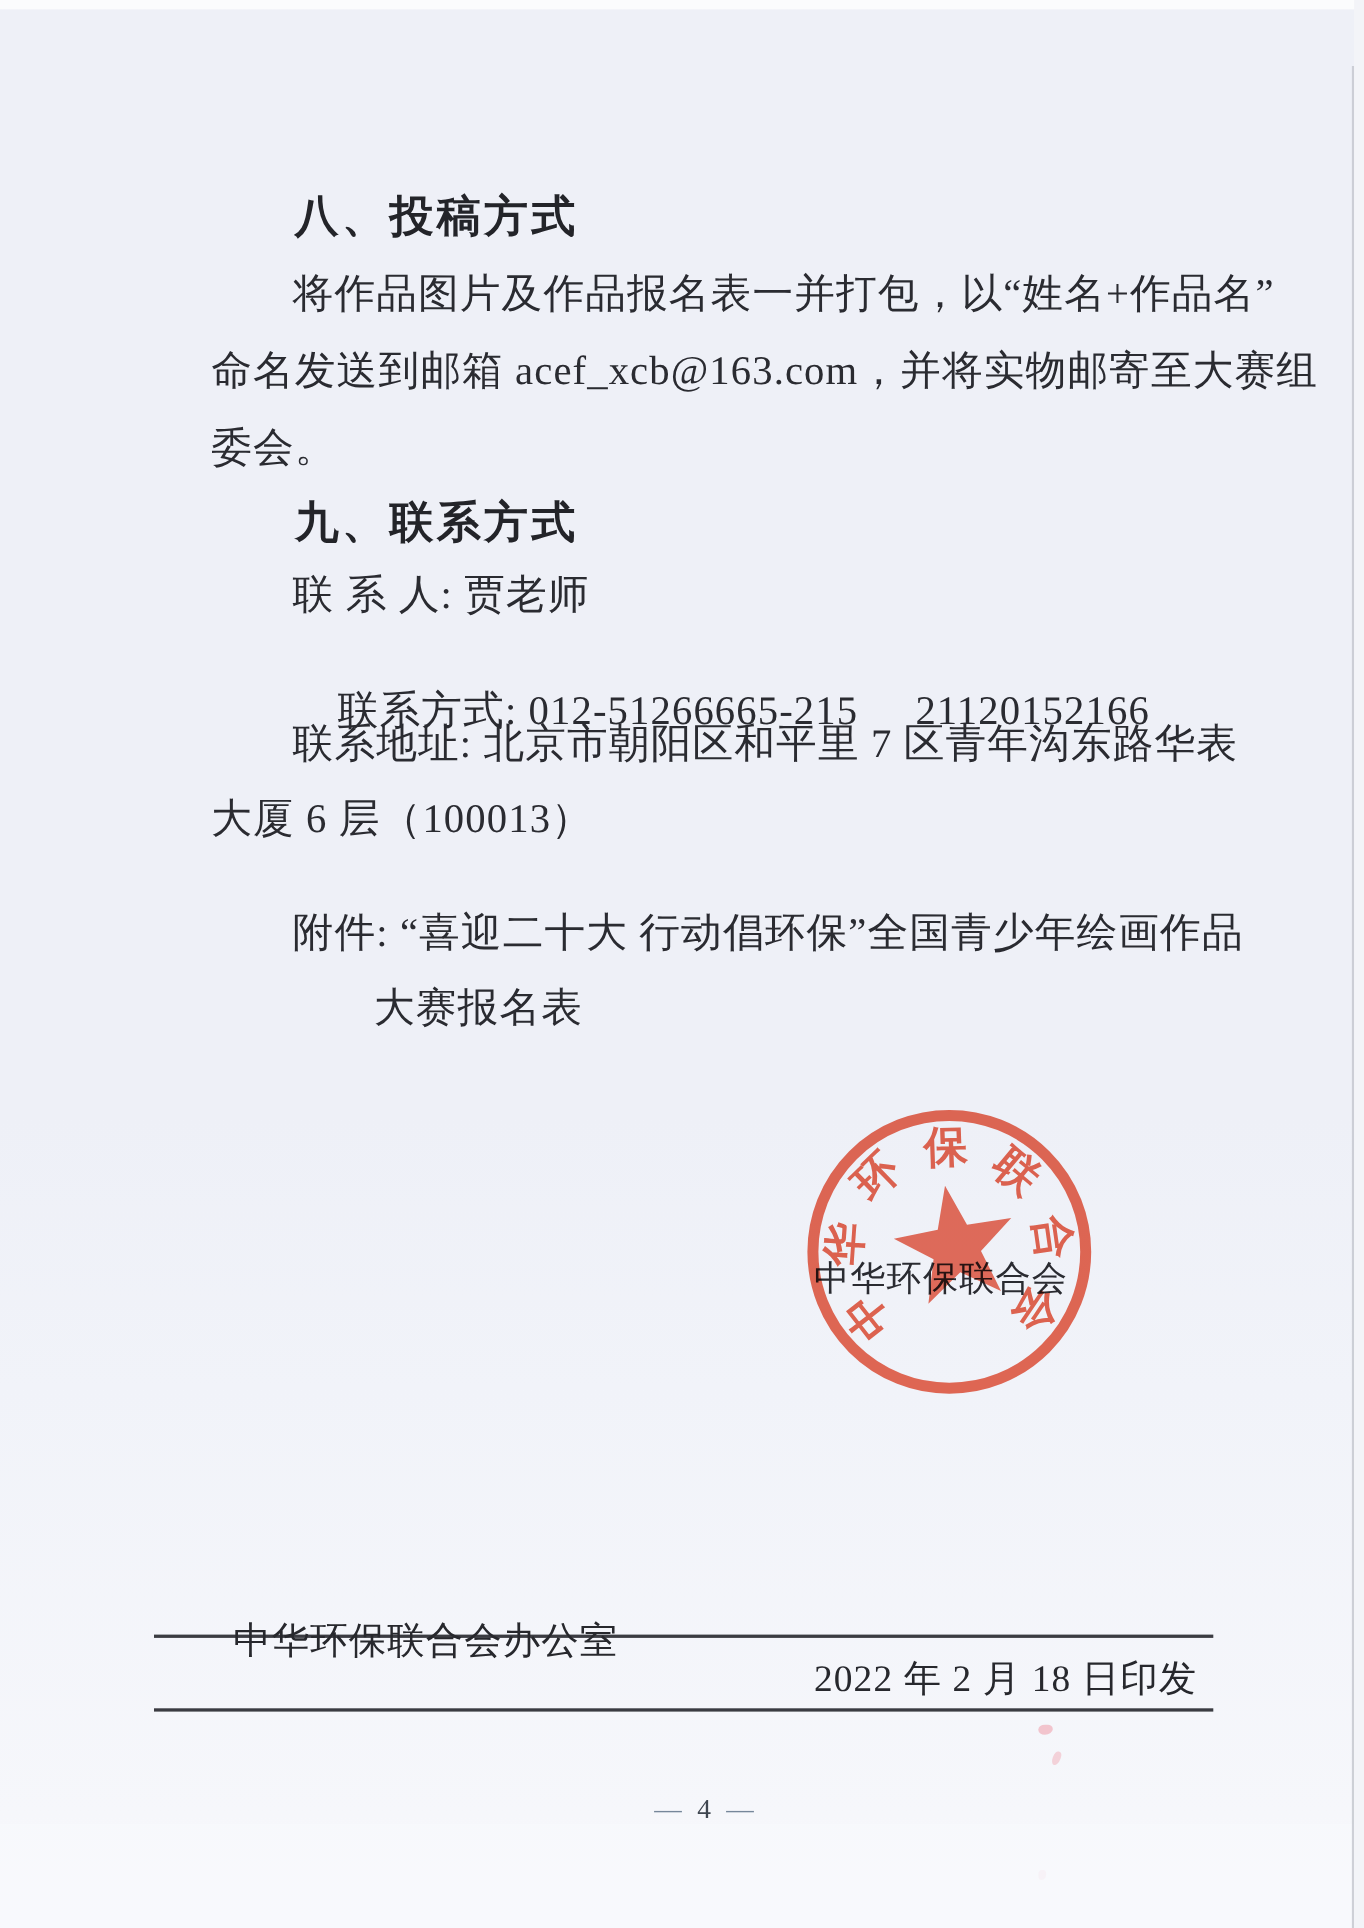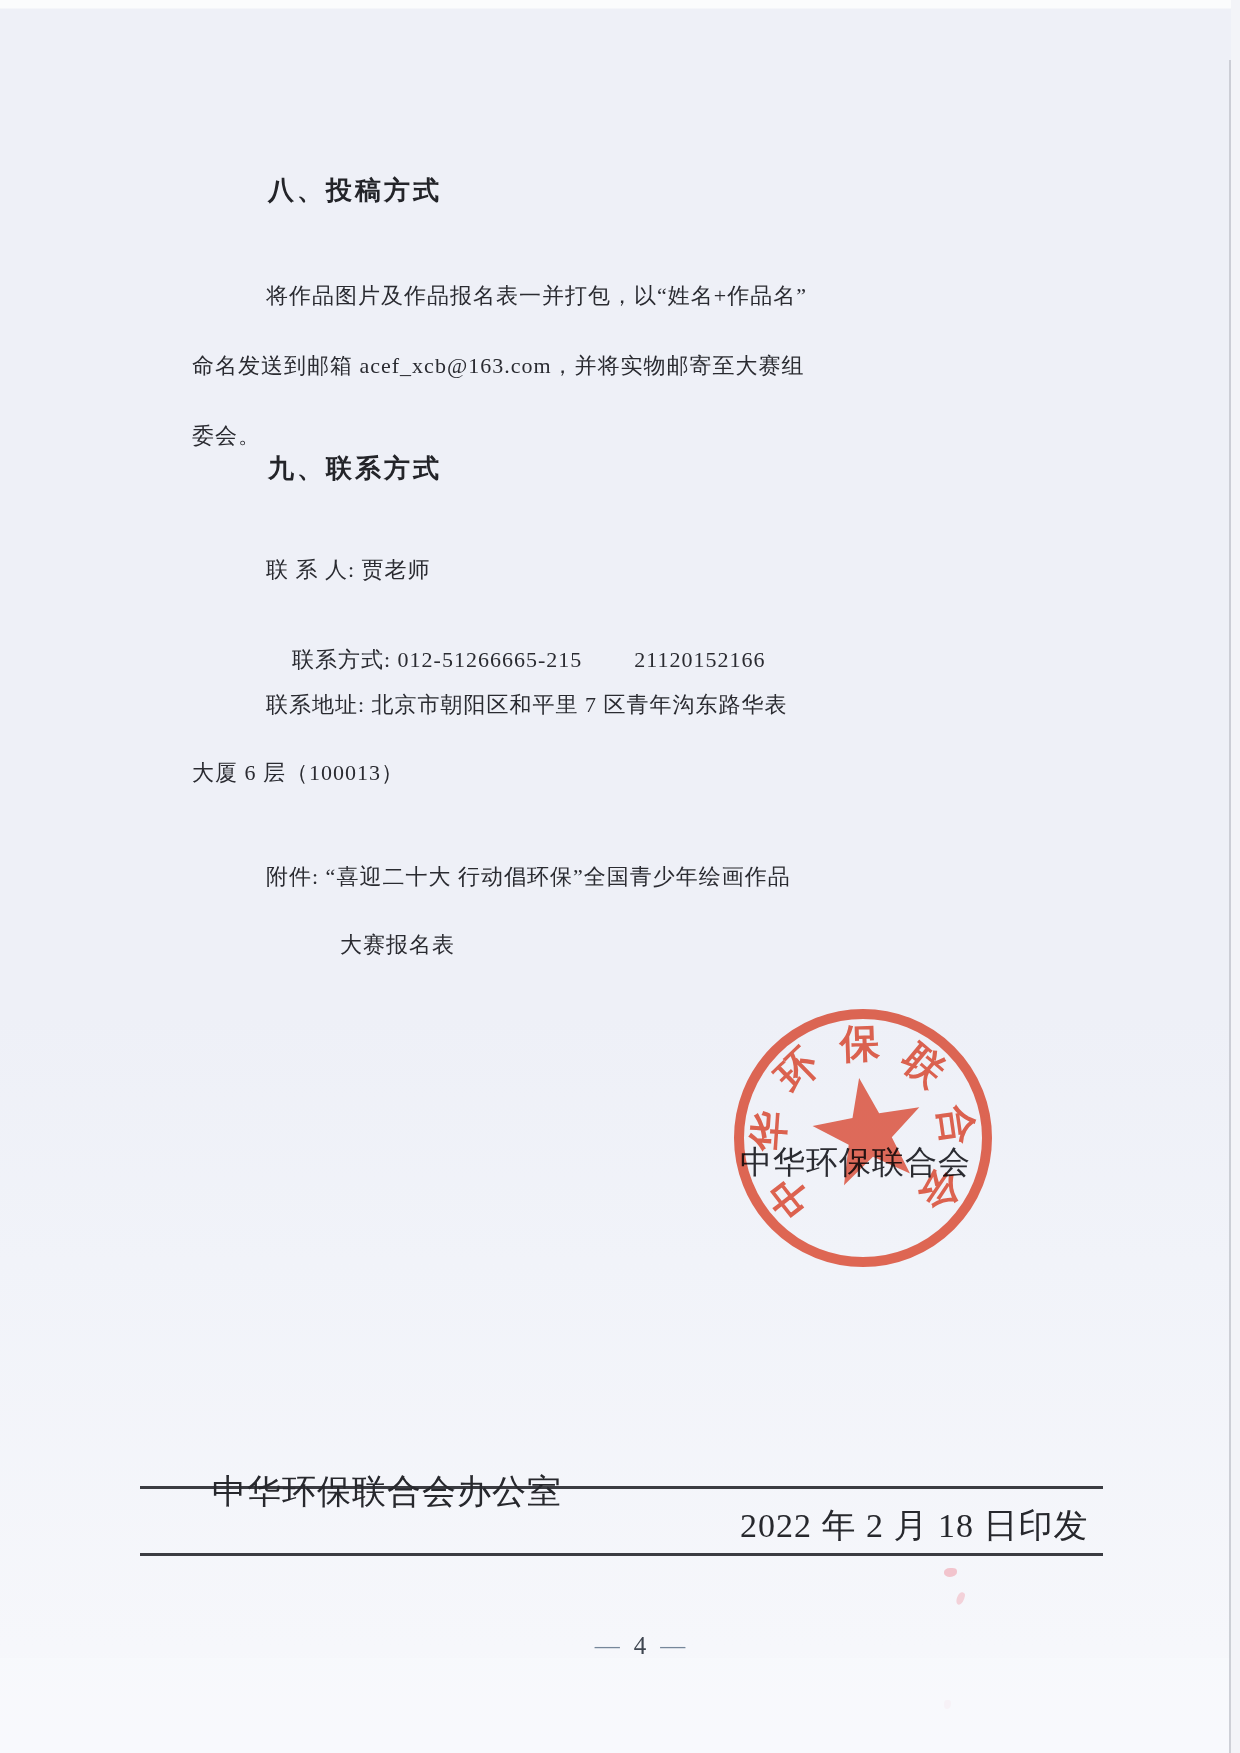"八、投稿方式" .heading { font-size: 26px -> 40px }
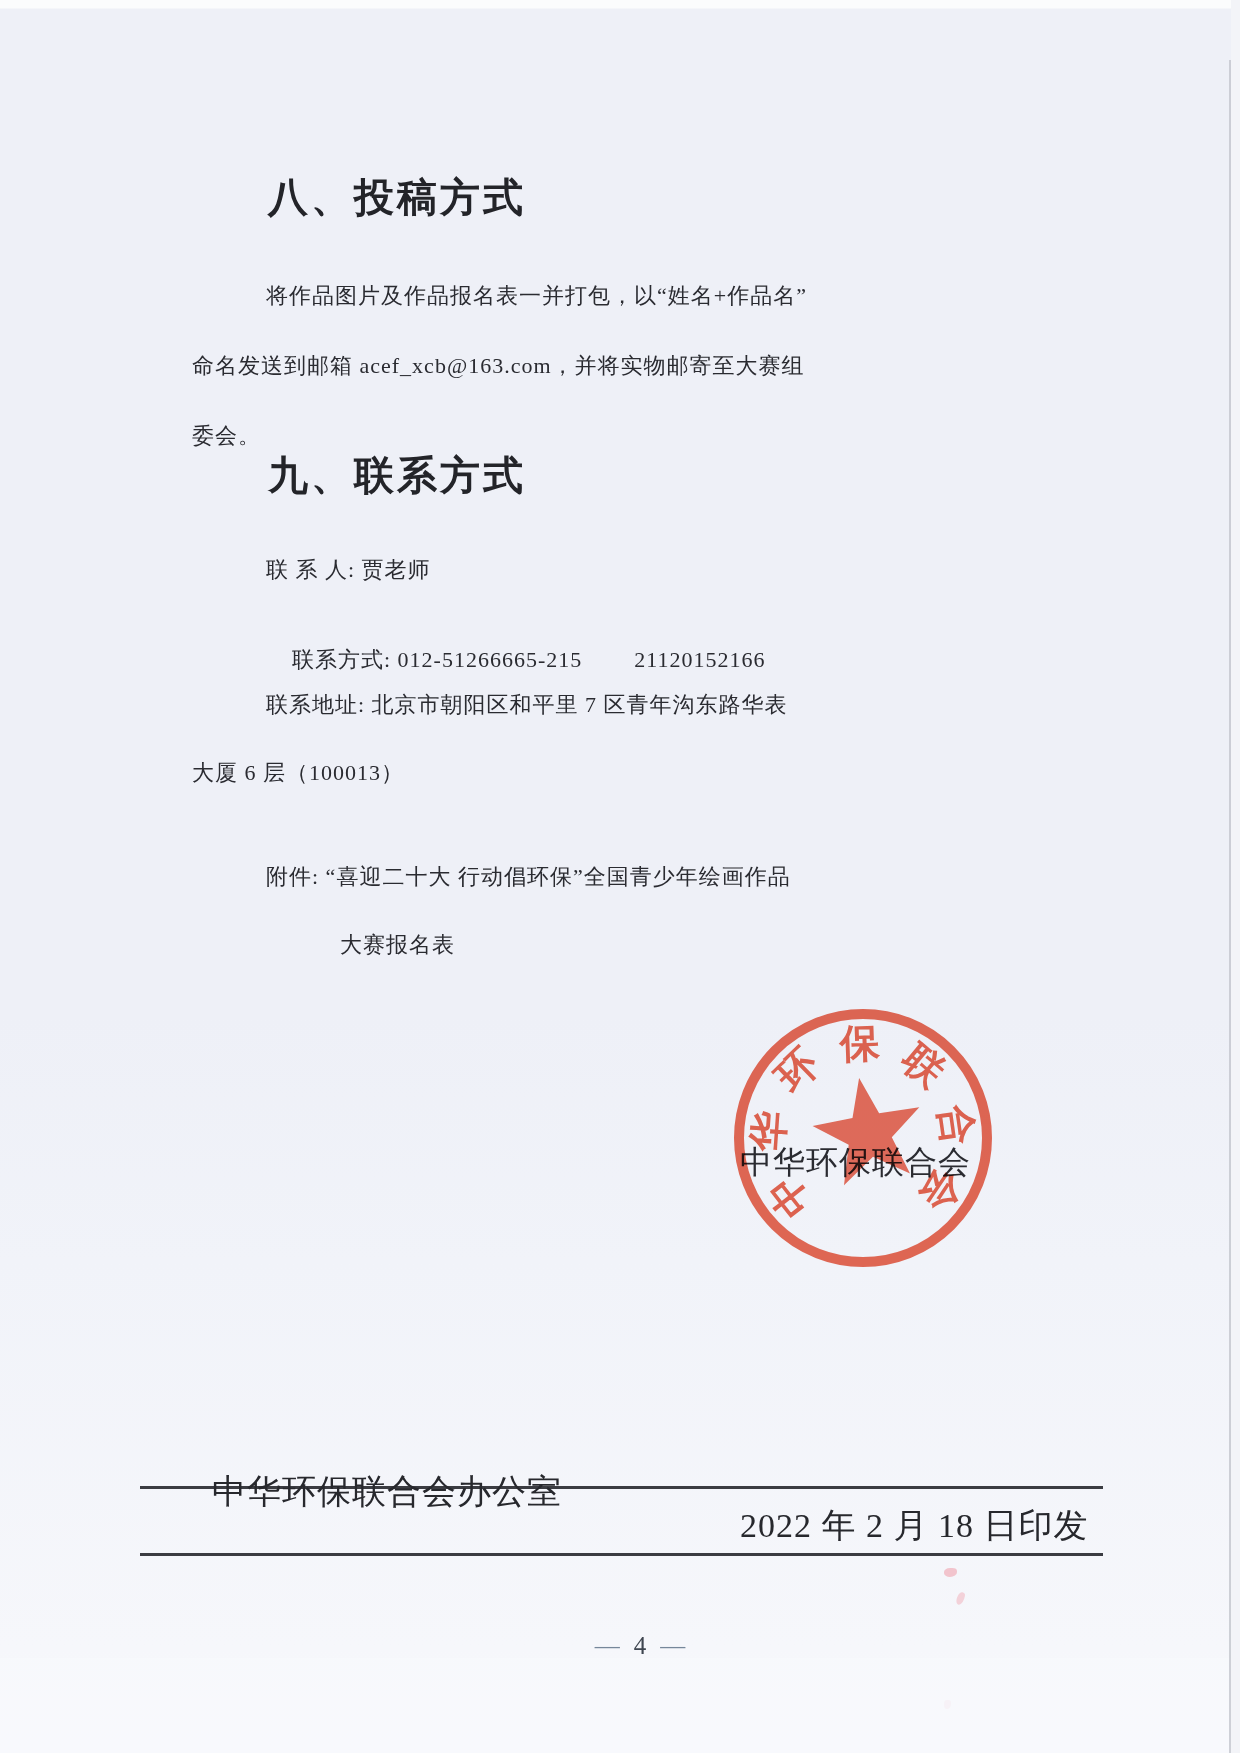"将作品图片及作品报名表一并打包，以“姓名+作品名”" .body-text { font-size: 22px -> 37px; margin-top: 36px -> none }
